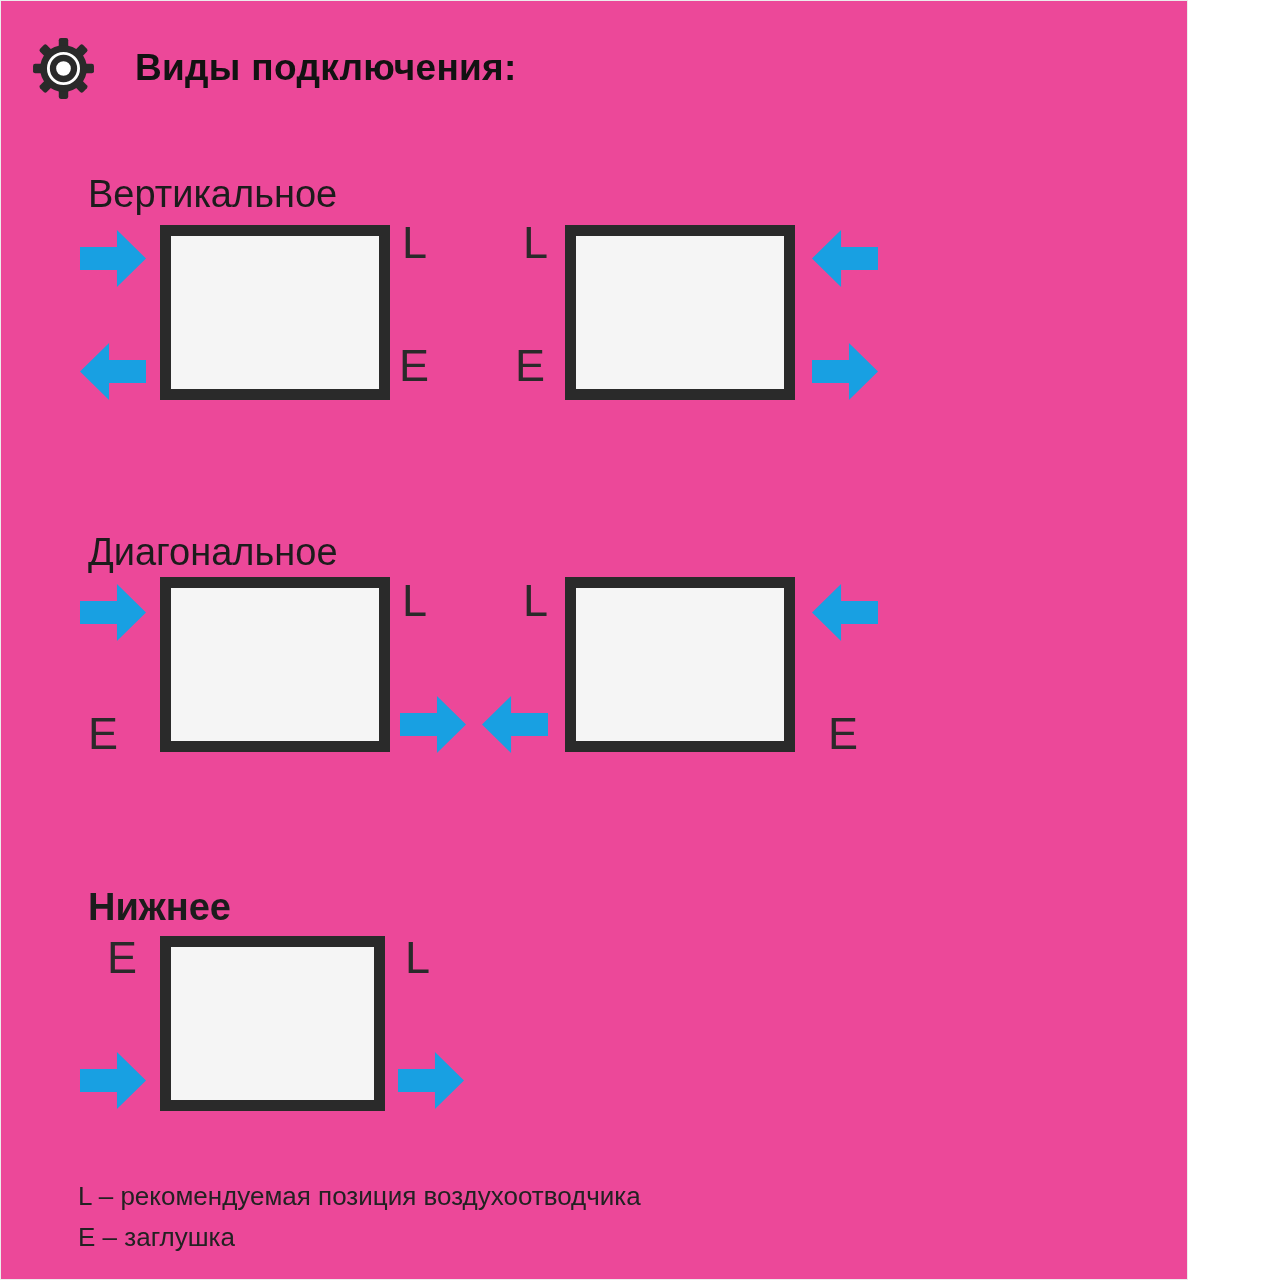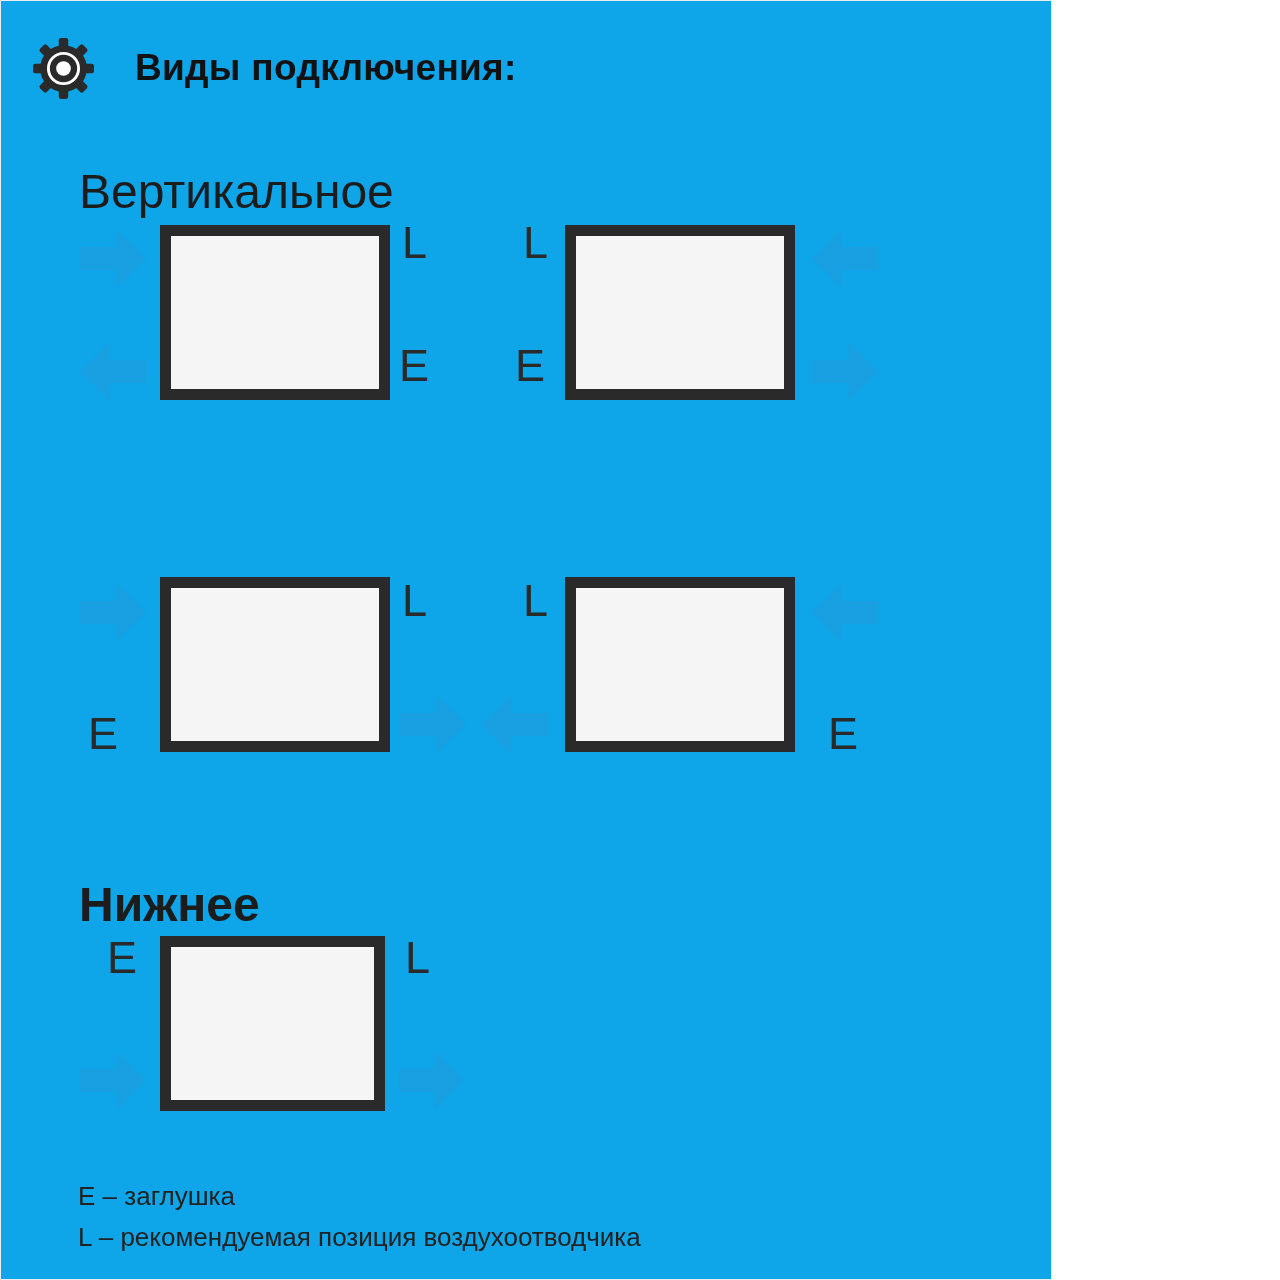"Виды подключения:" .page { background: #0ea5e9 -> #ec4899; width: 1052px -> 1188px }
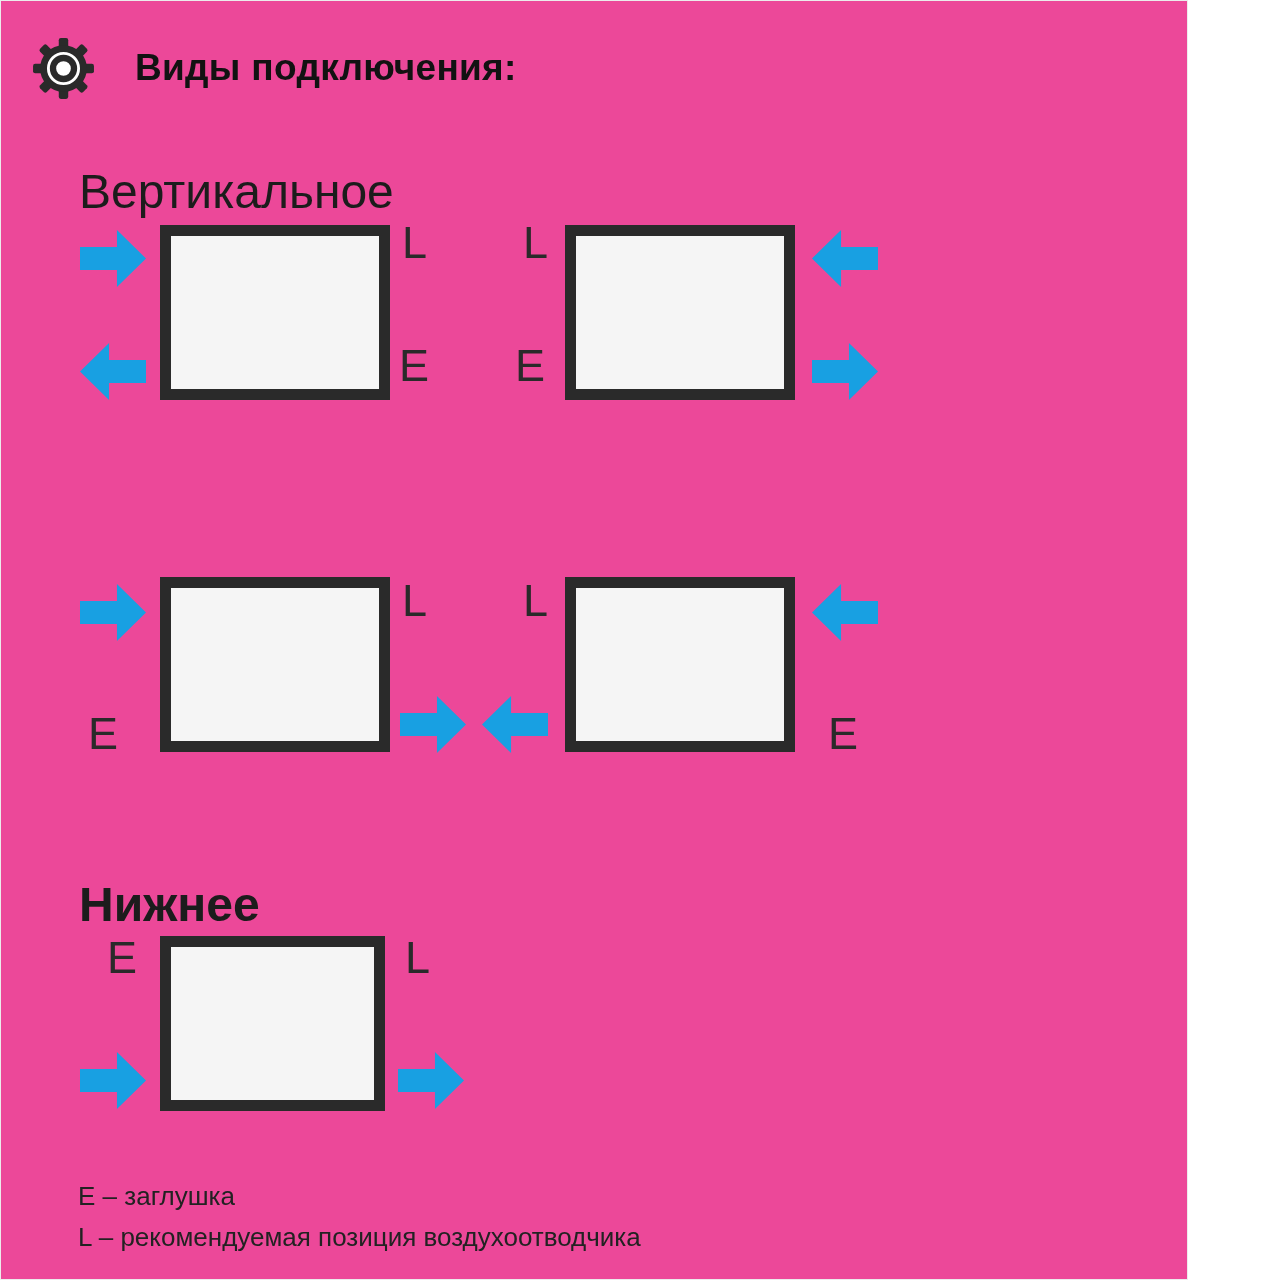"Вертикальное" .section-title { font-size: 48px -> 38px; margin: 1px -> 10px }
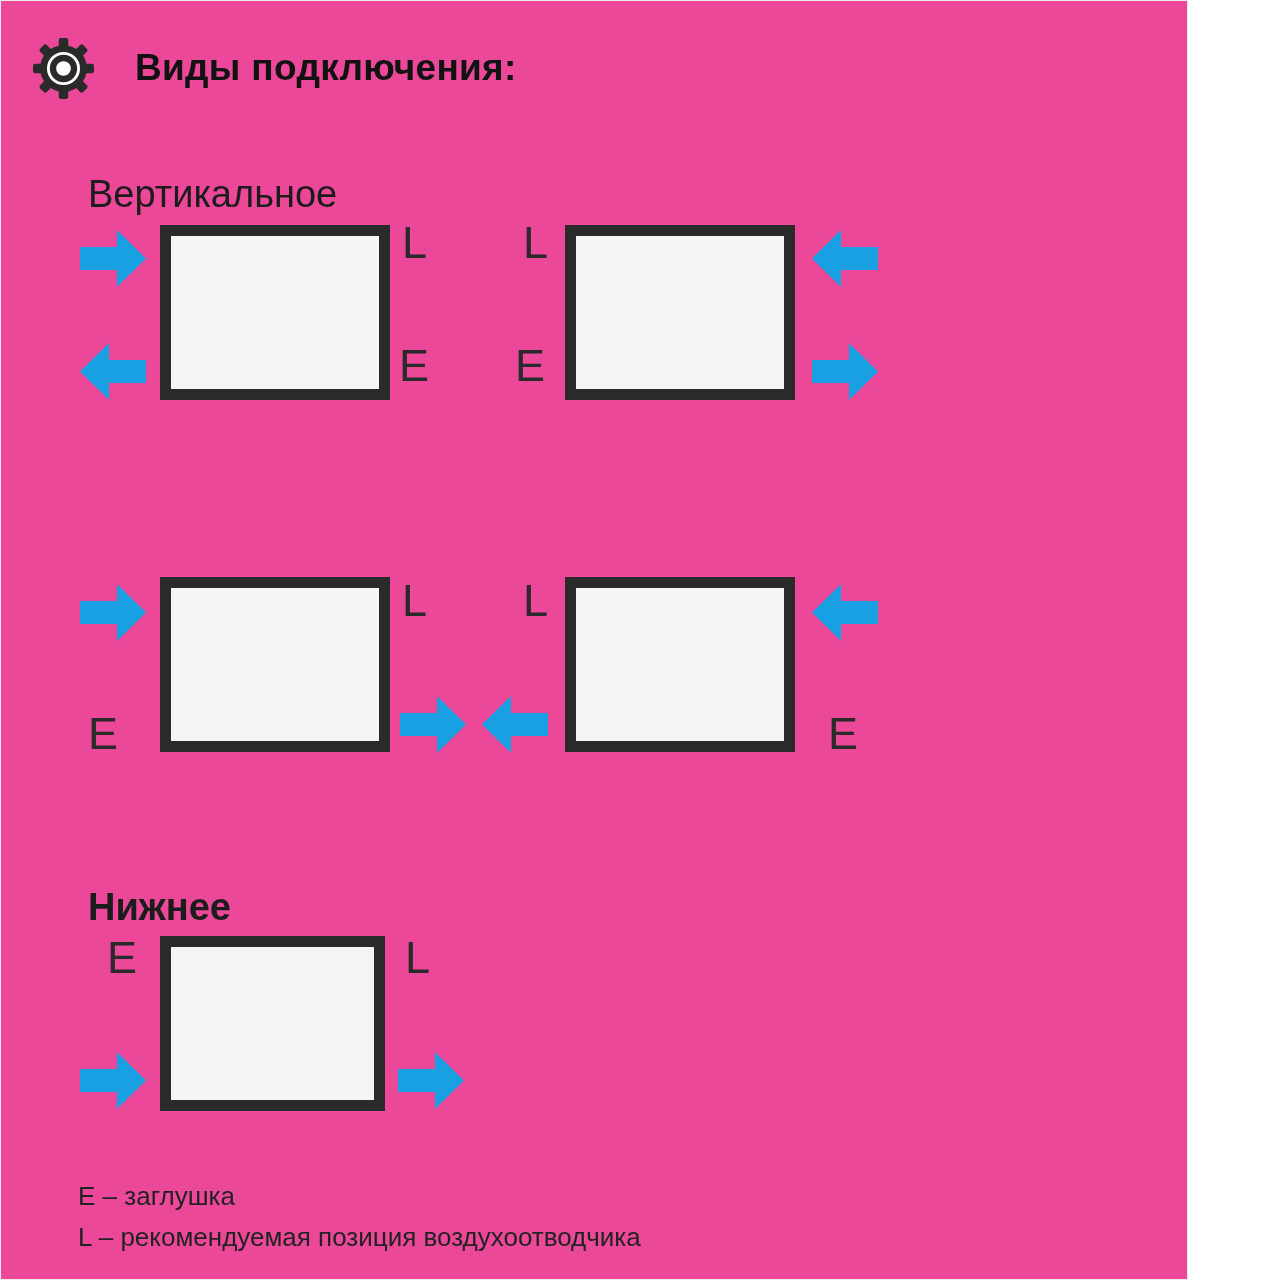"Диагональное" h2.section-title { html: none -> <h2>Диагональное</h2> }
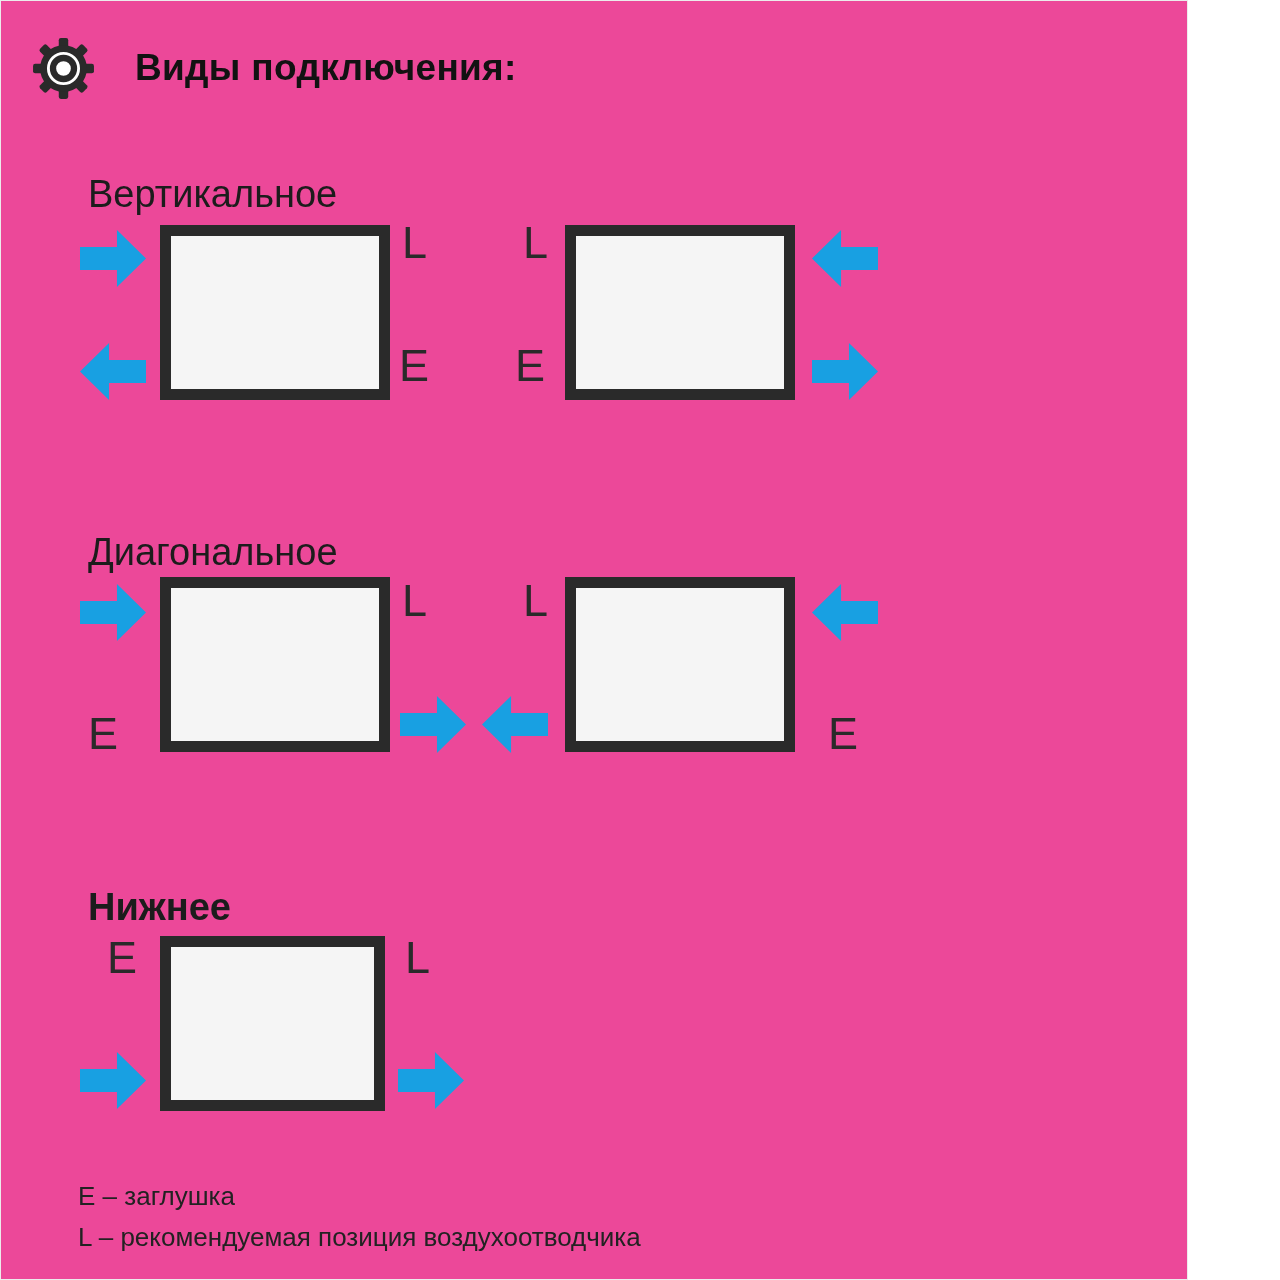"E – заглушка" div { order: before "L – рекомендуемая позиция" -> after "L – рекомендуемая позиция" }
